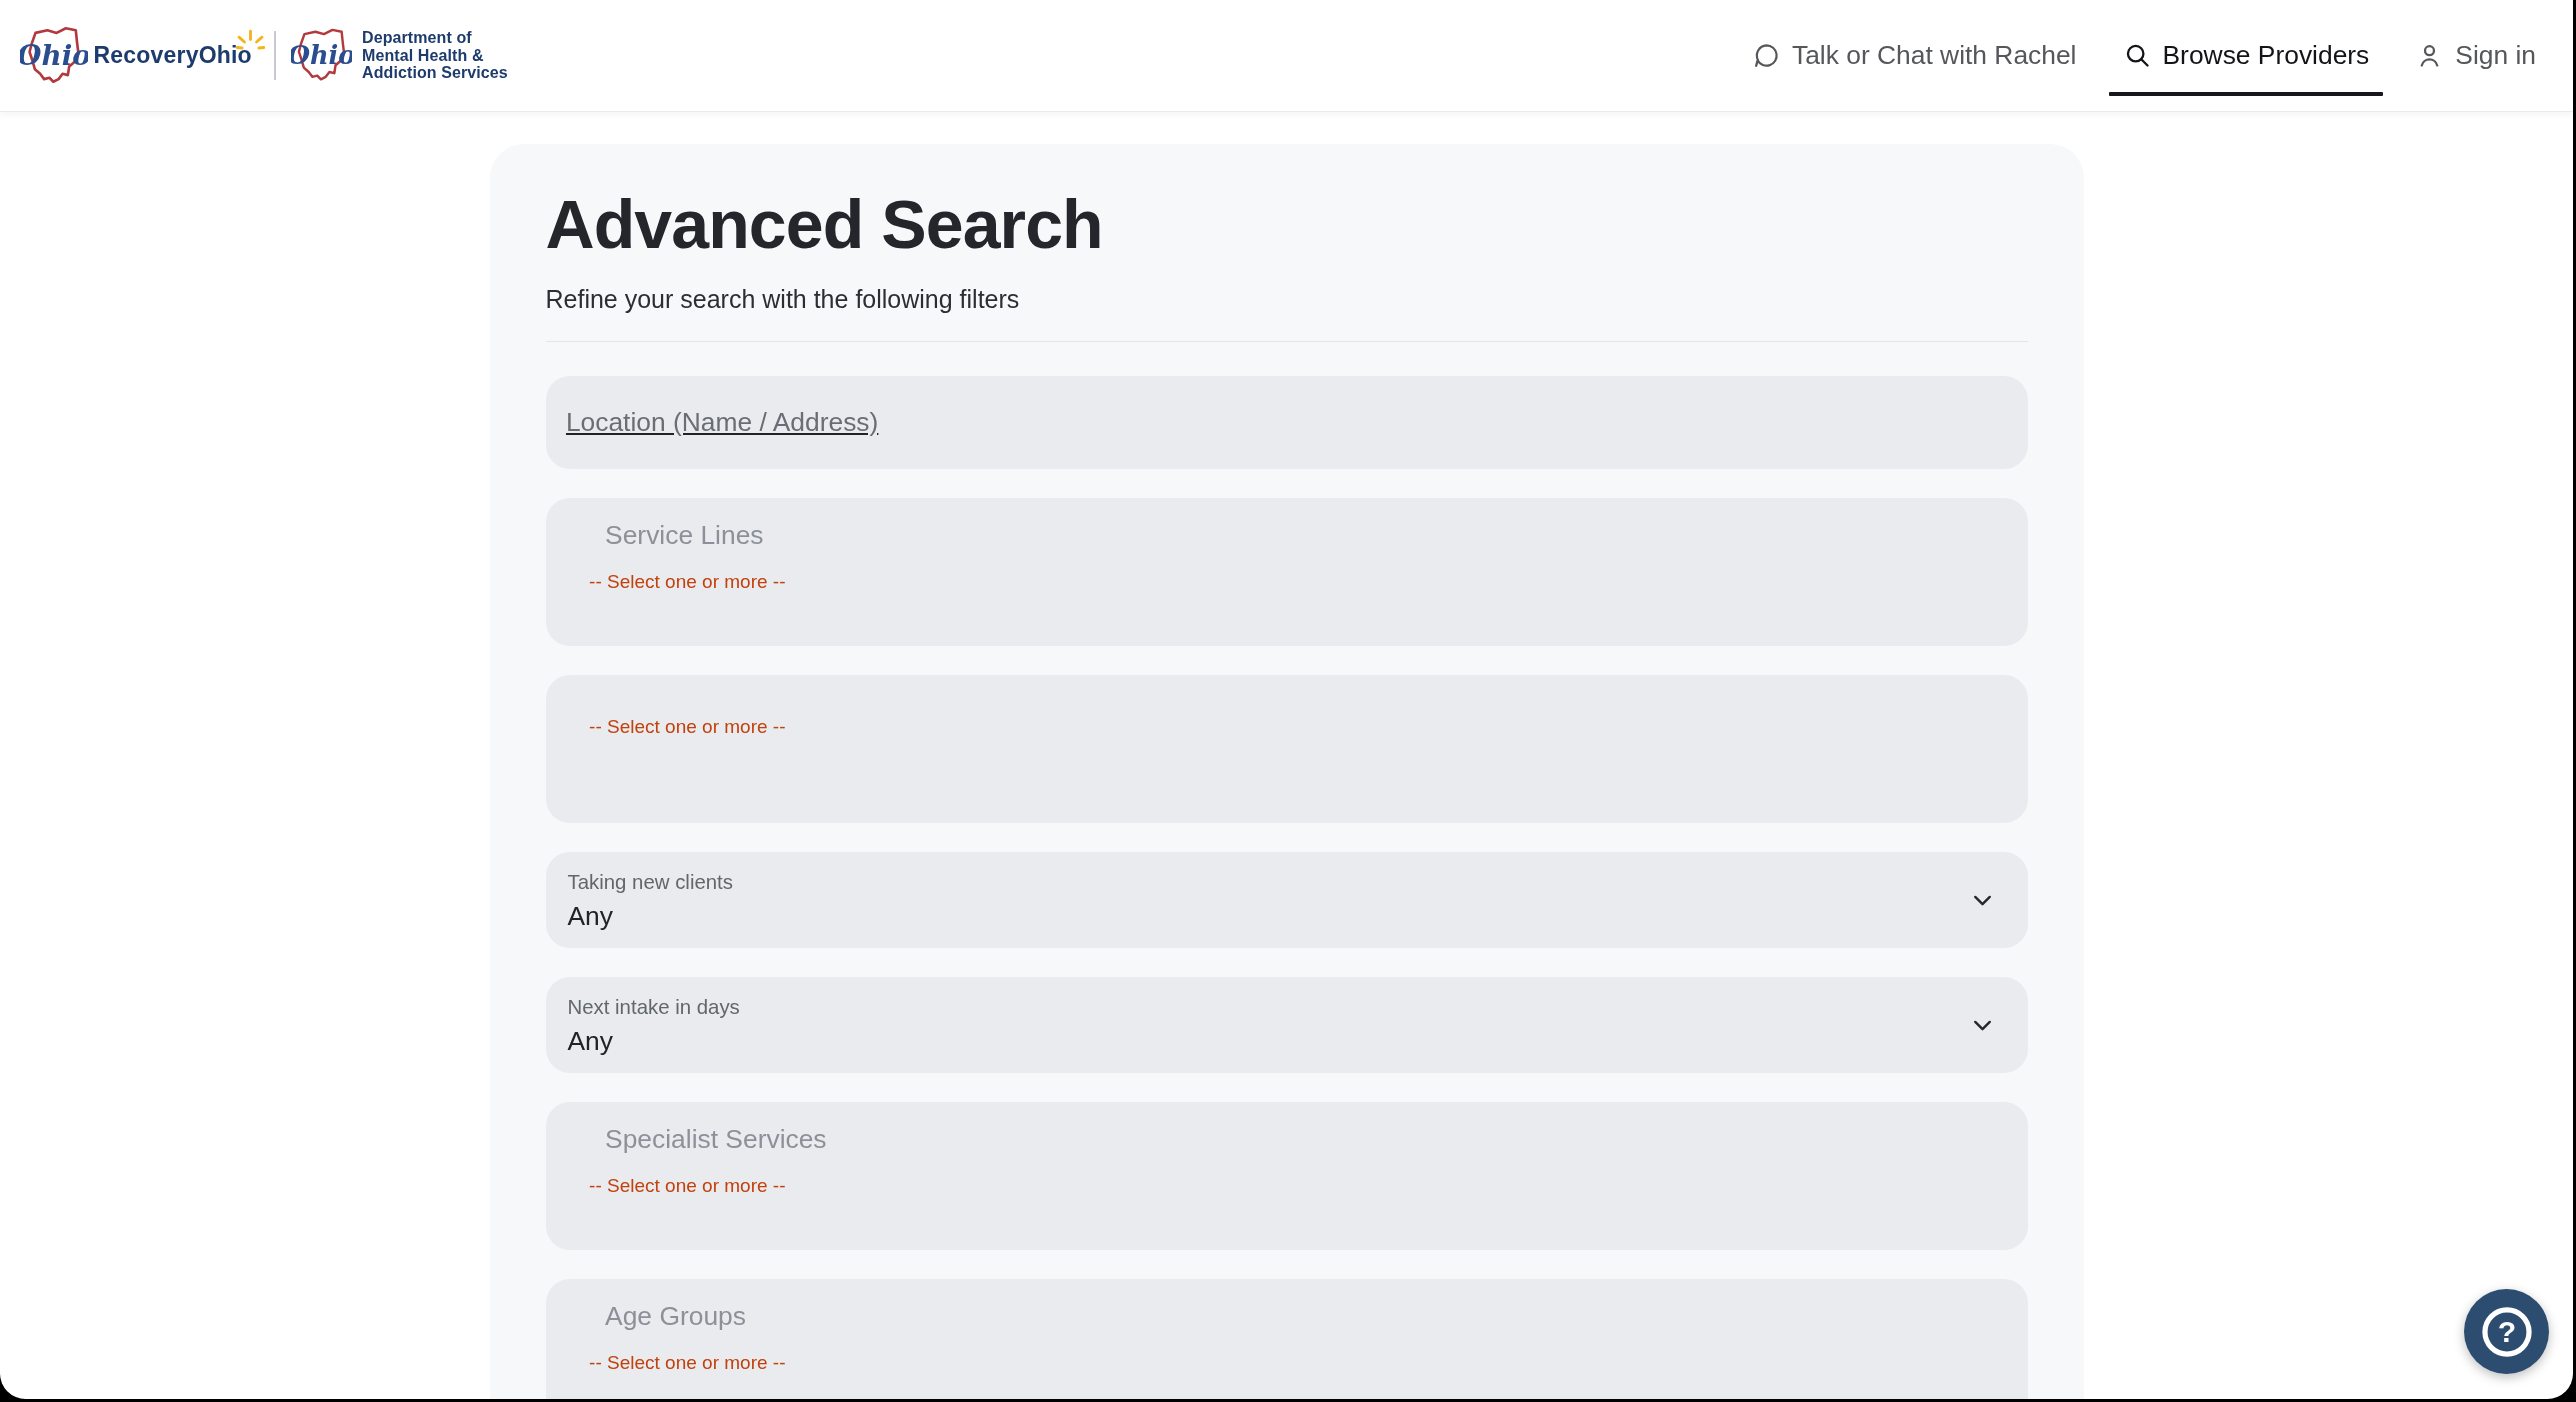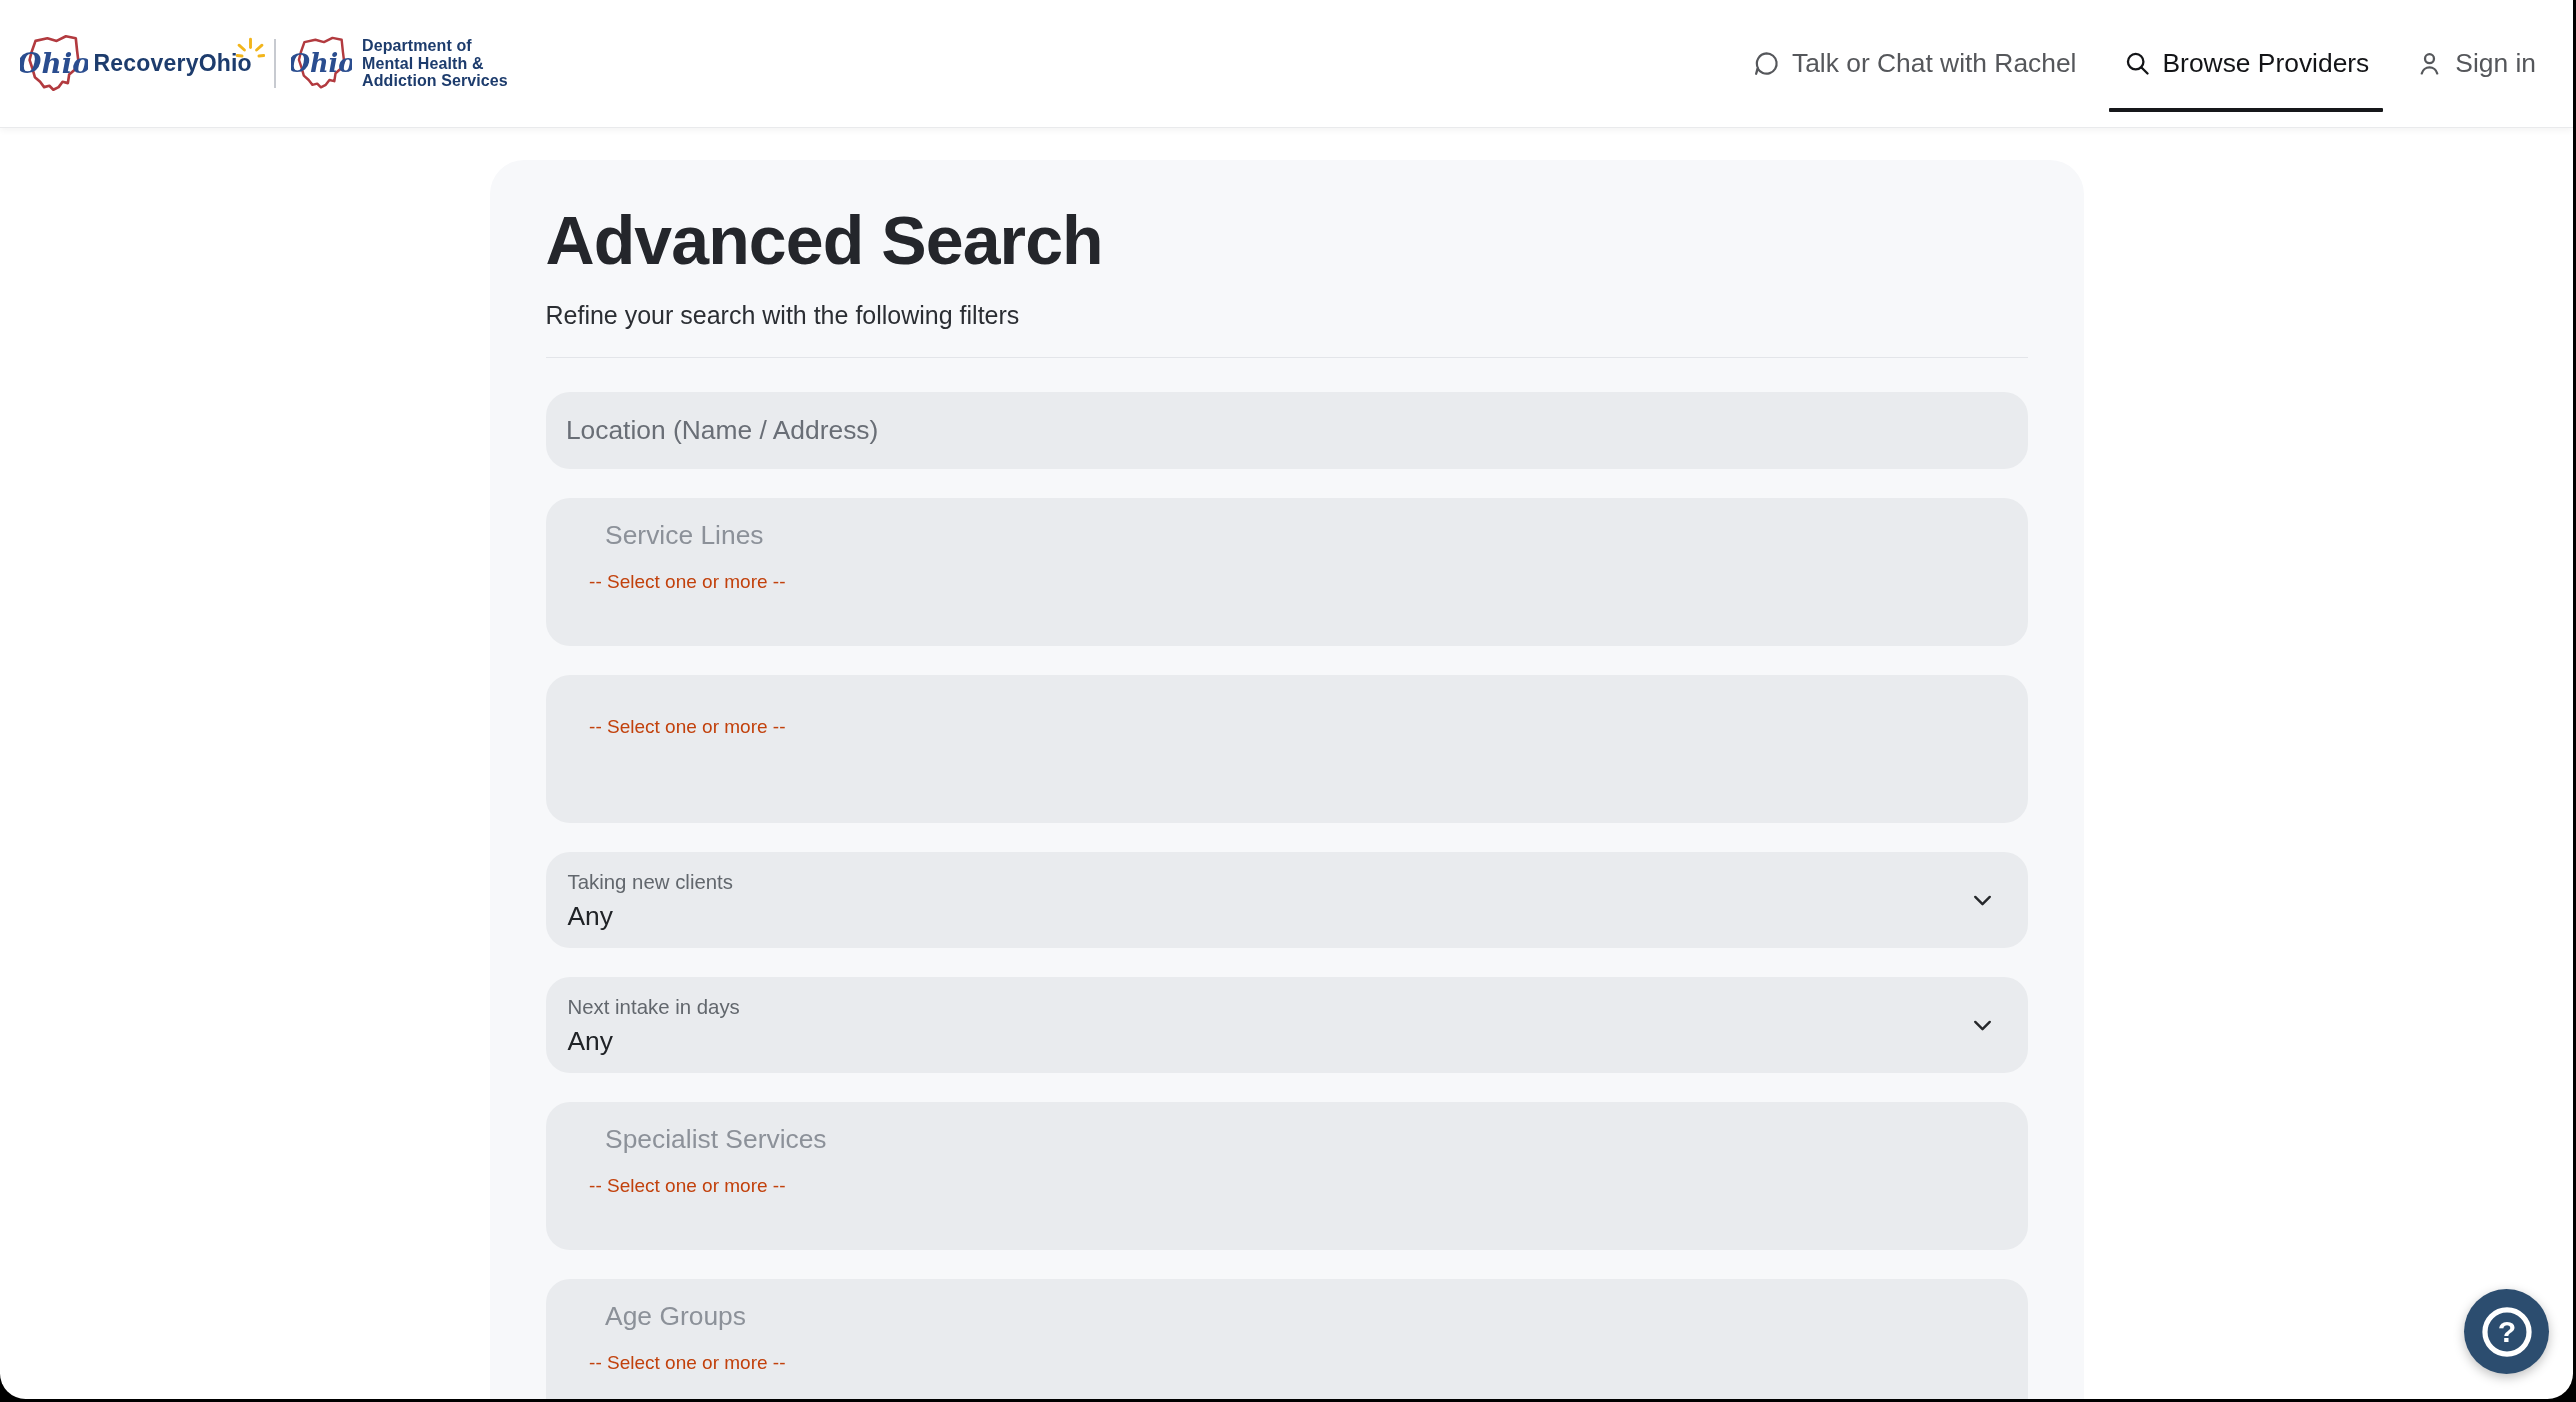"Ohio" .site-header { height: 128px -> 112px }
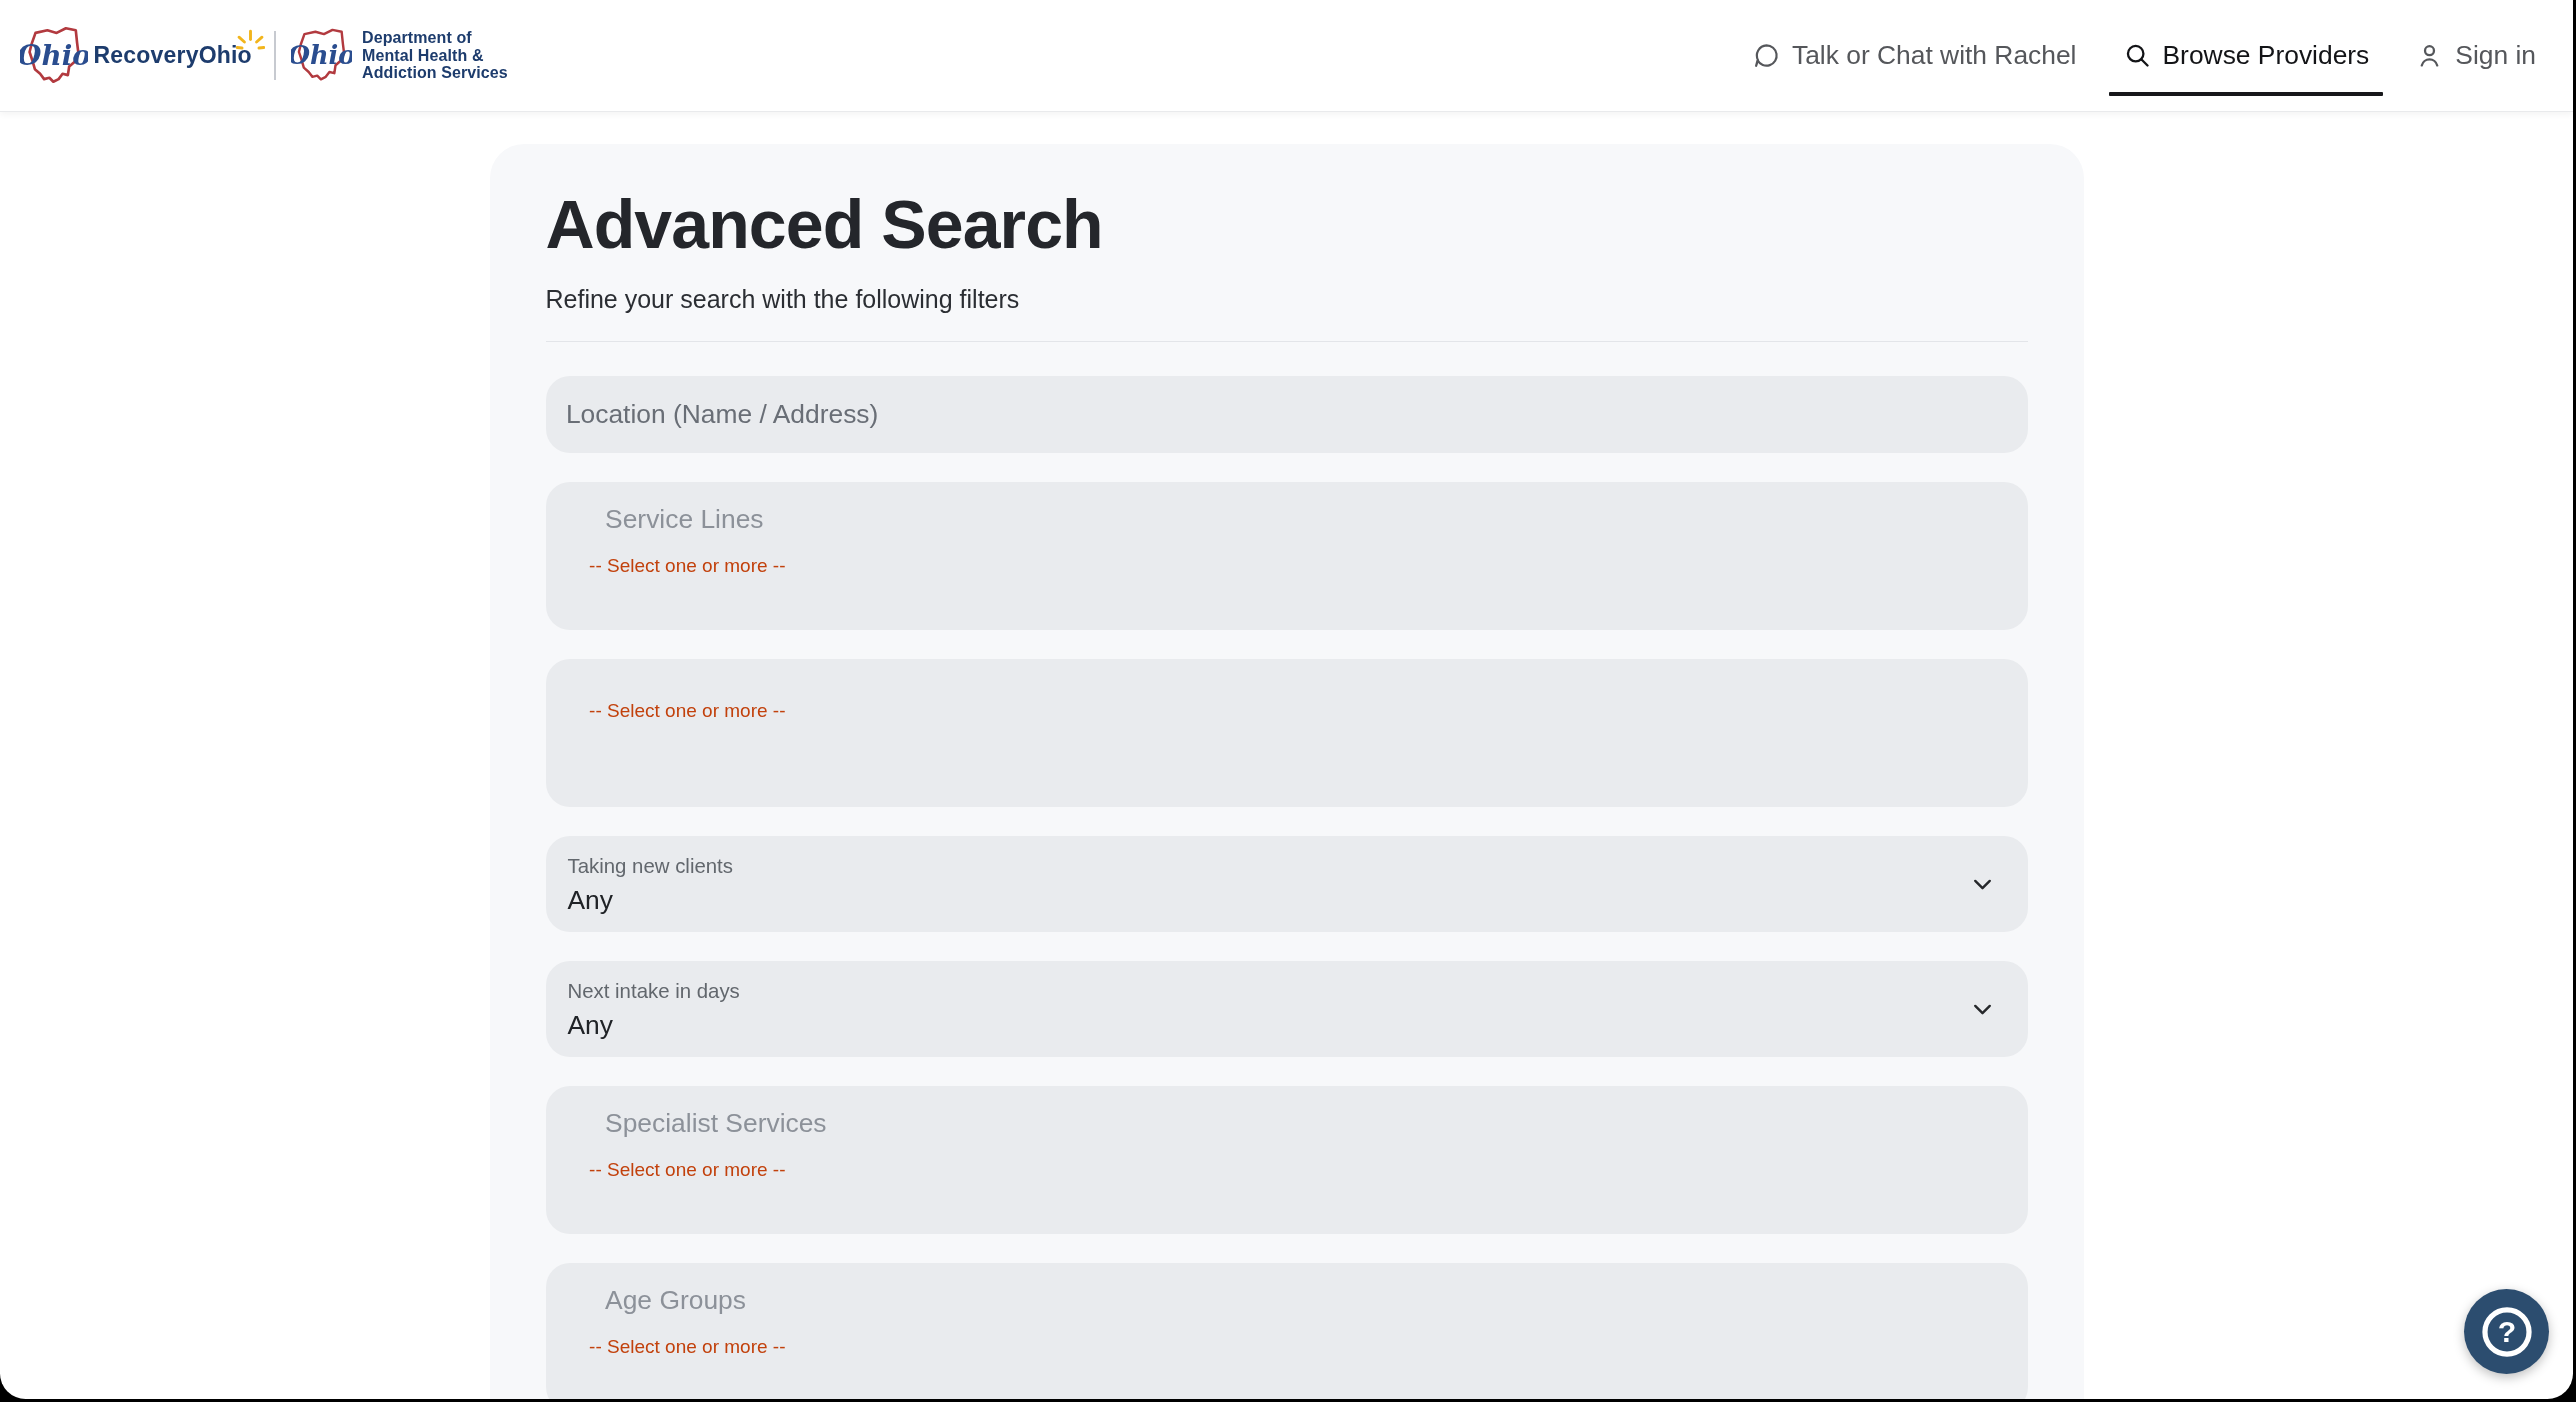"Location (Name / Address)" .text-field { height: 77px -> 93px; text-decoration: none -> underline }
